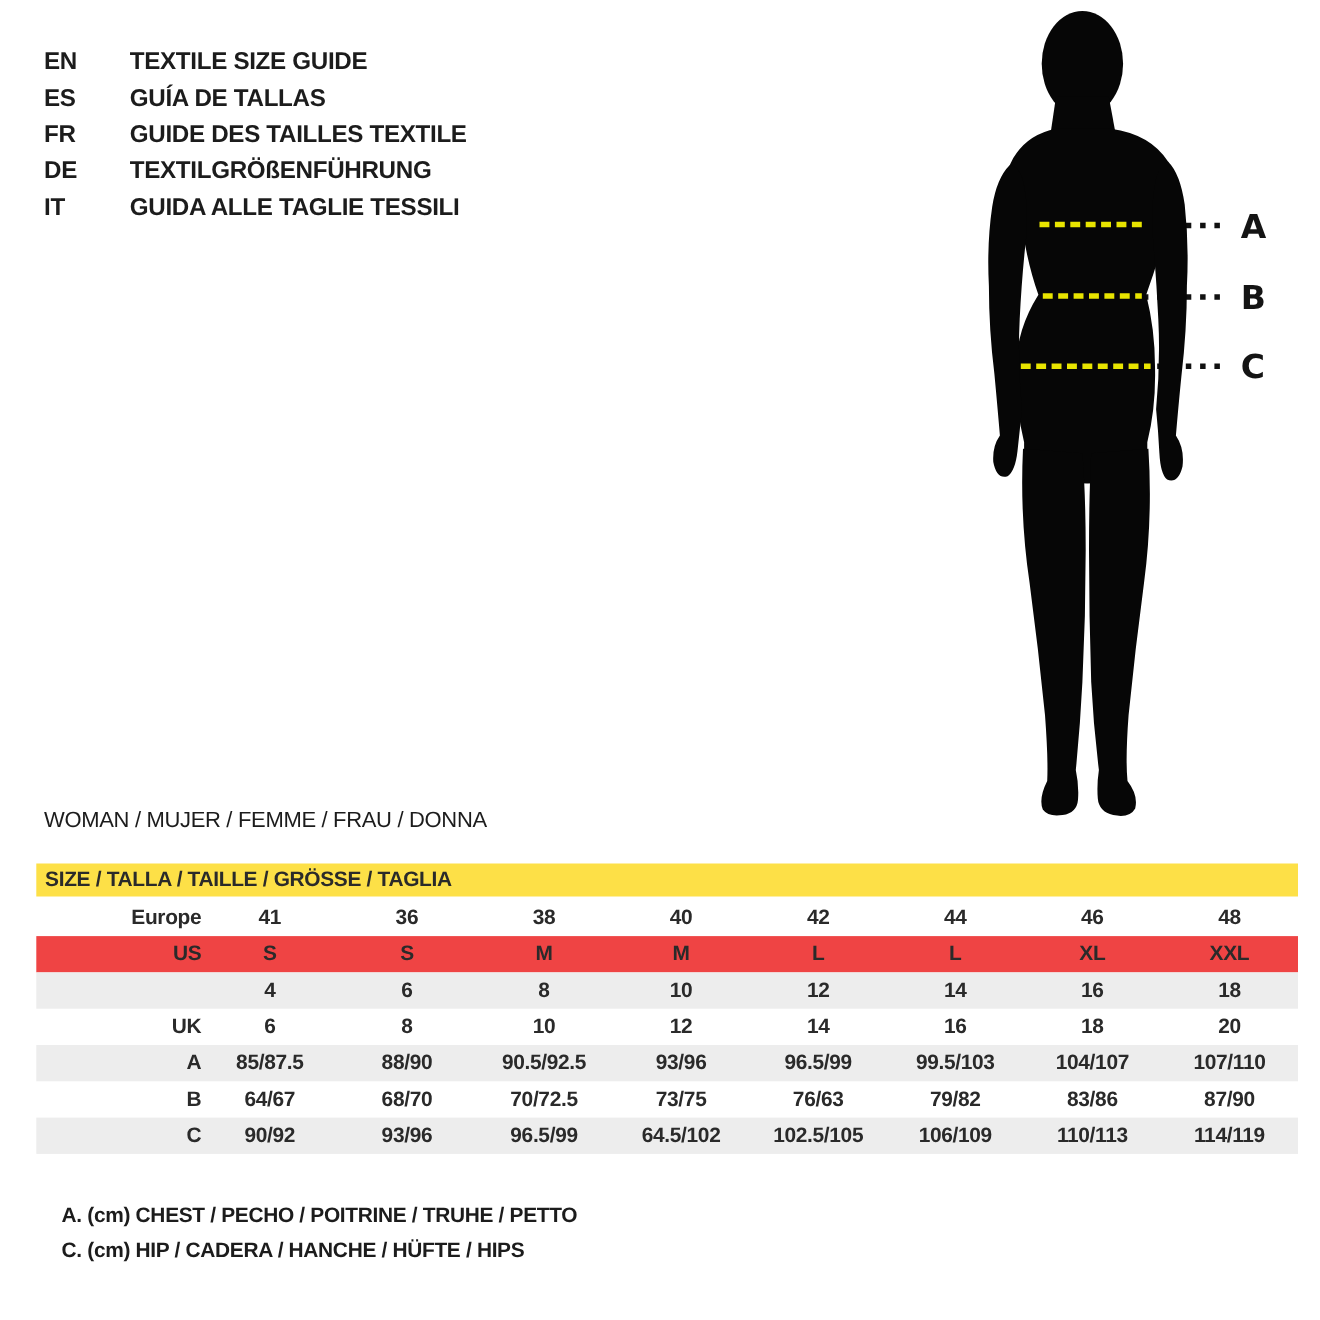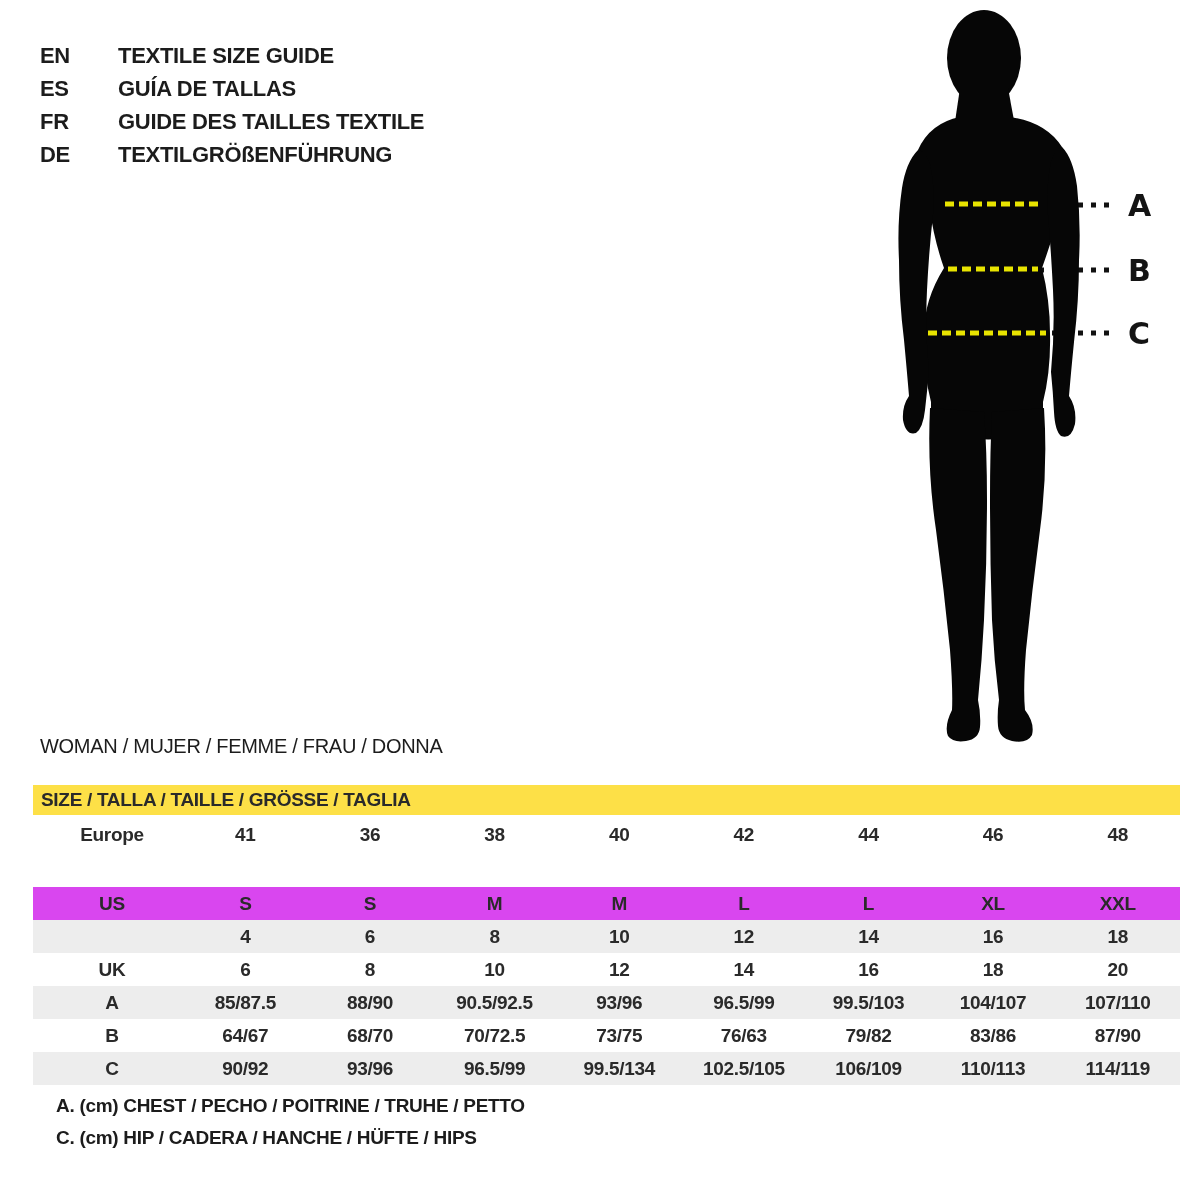"IT" div.lang-row { html: none -> <div> <span>IT</span> <span>GUIDA ALLE TAGLIE TESSILI</span> </div> }
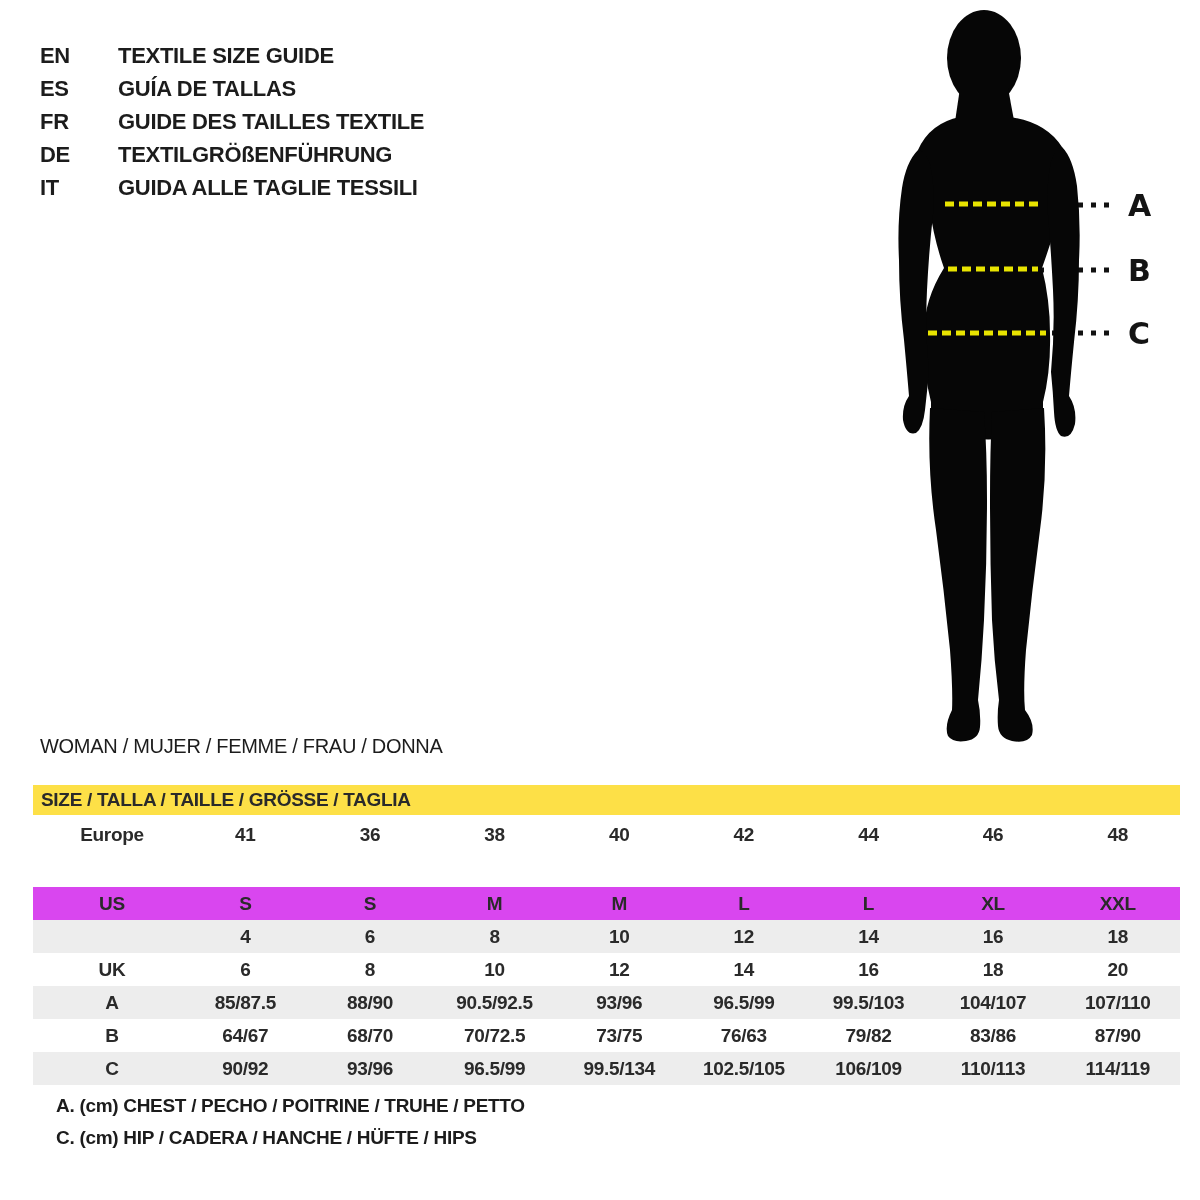"Europe" .tlabel { text-align: center -> right }
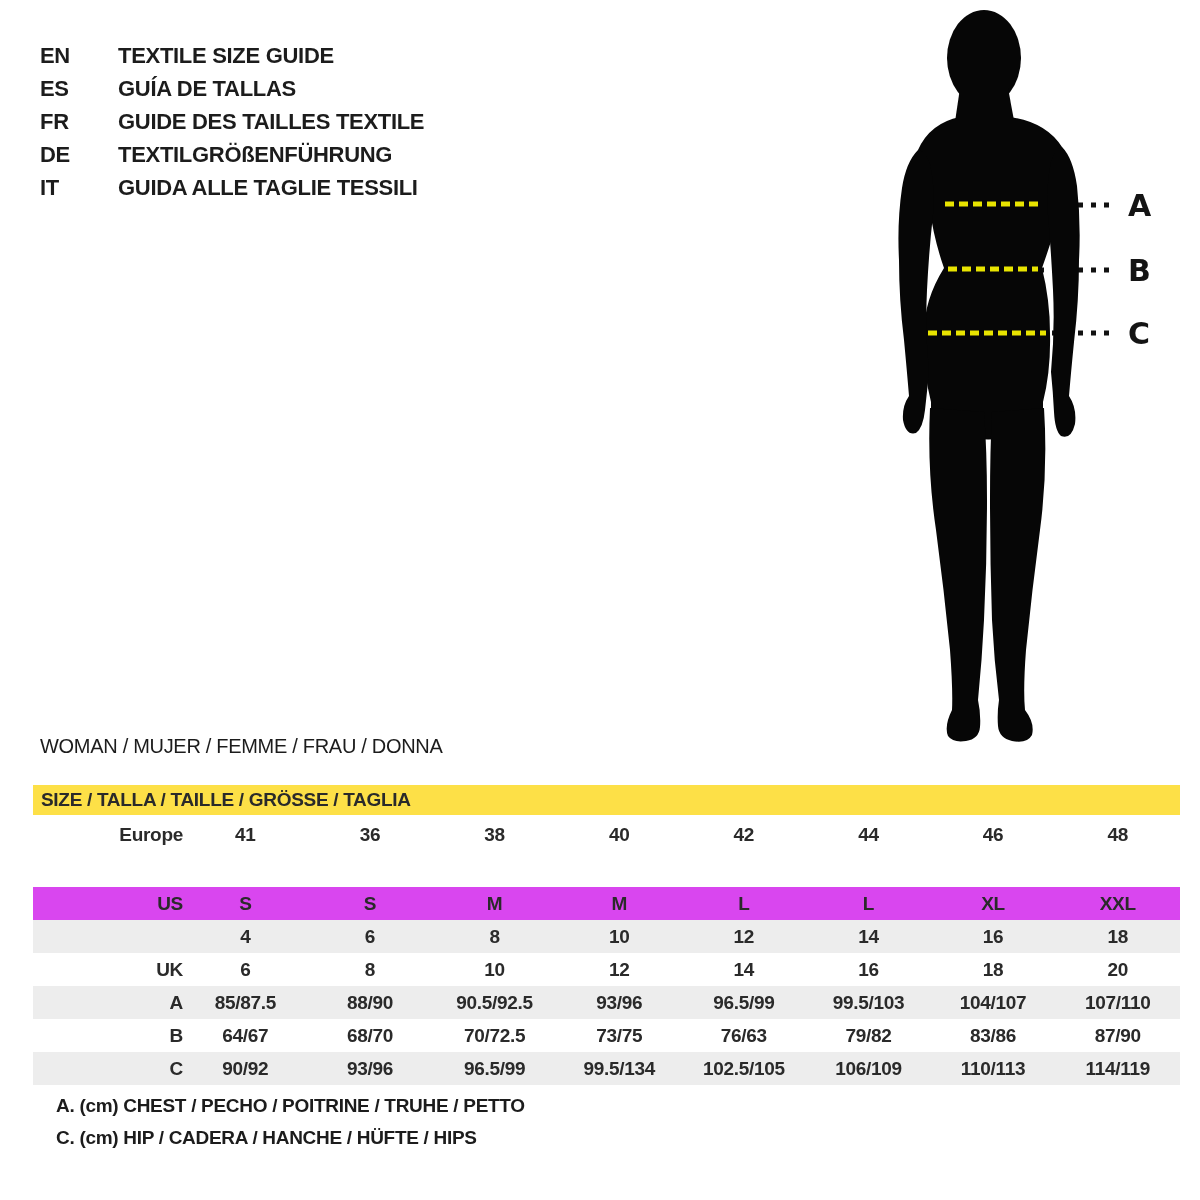"US" div.trow { background: #d946ef -> #ef4444; margin-top: 36px -> none }
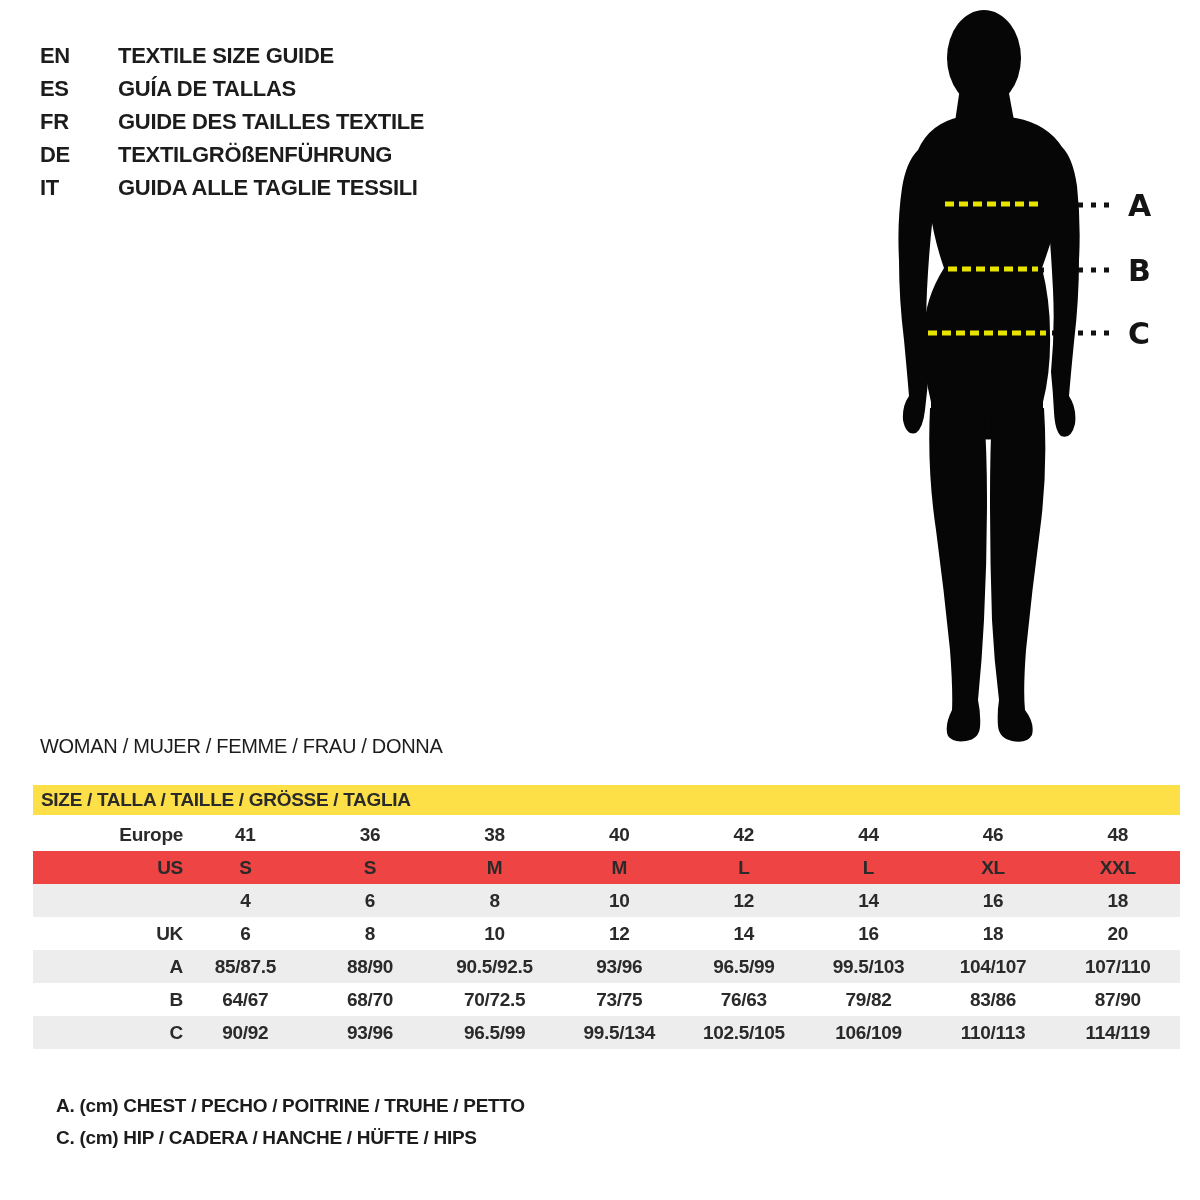"99.5/134" div.tcell { text: 99.5/134 -> 64.5/102 }
